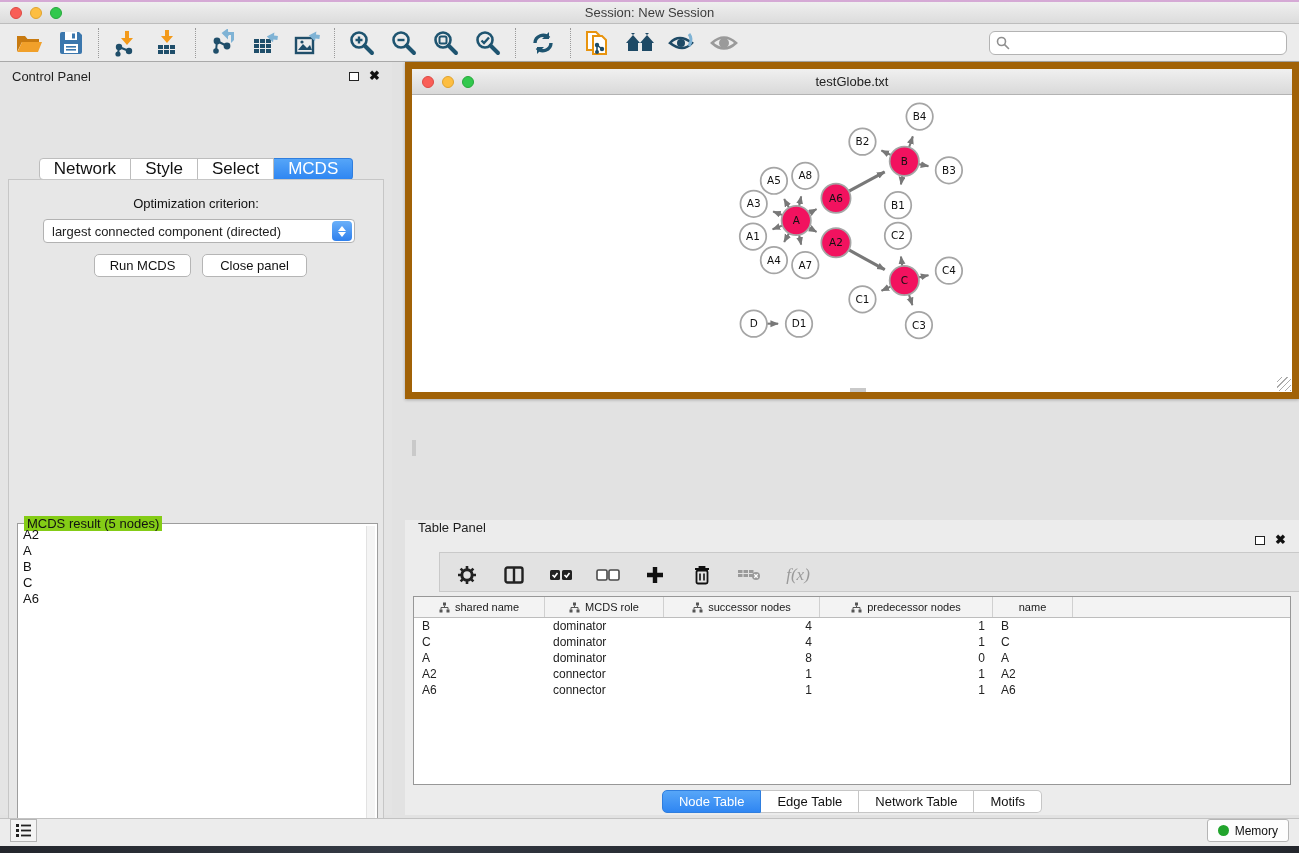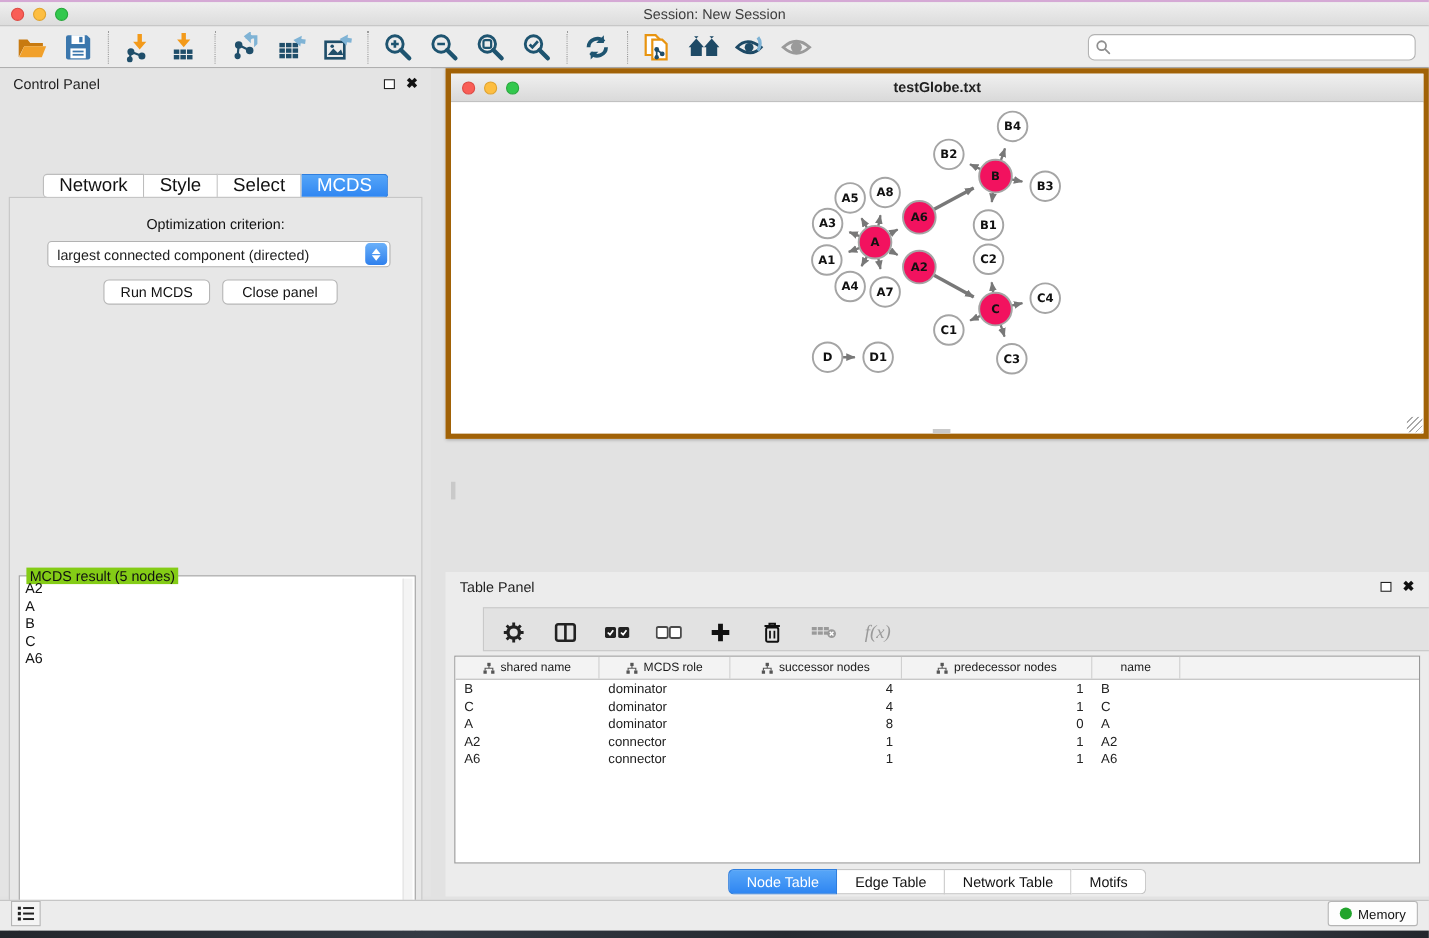"testGlobe.txt" #net-window { border: 5px solid #a16207 -> 7px solid #a16207; font-weight: bold -> none }
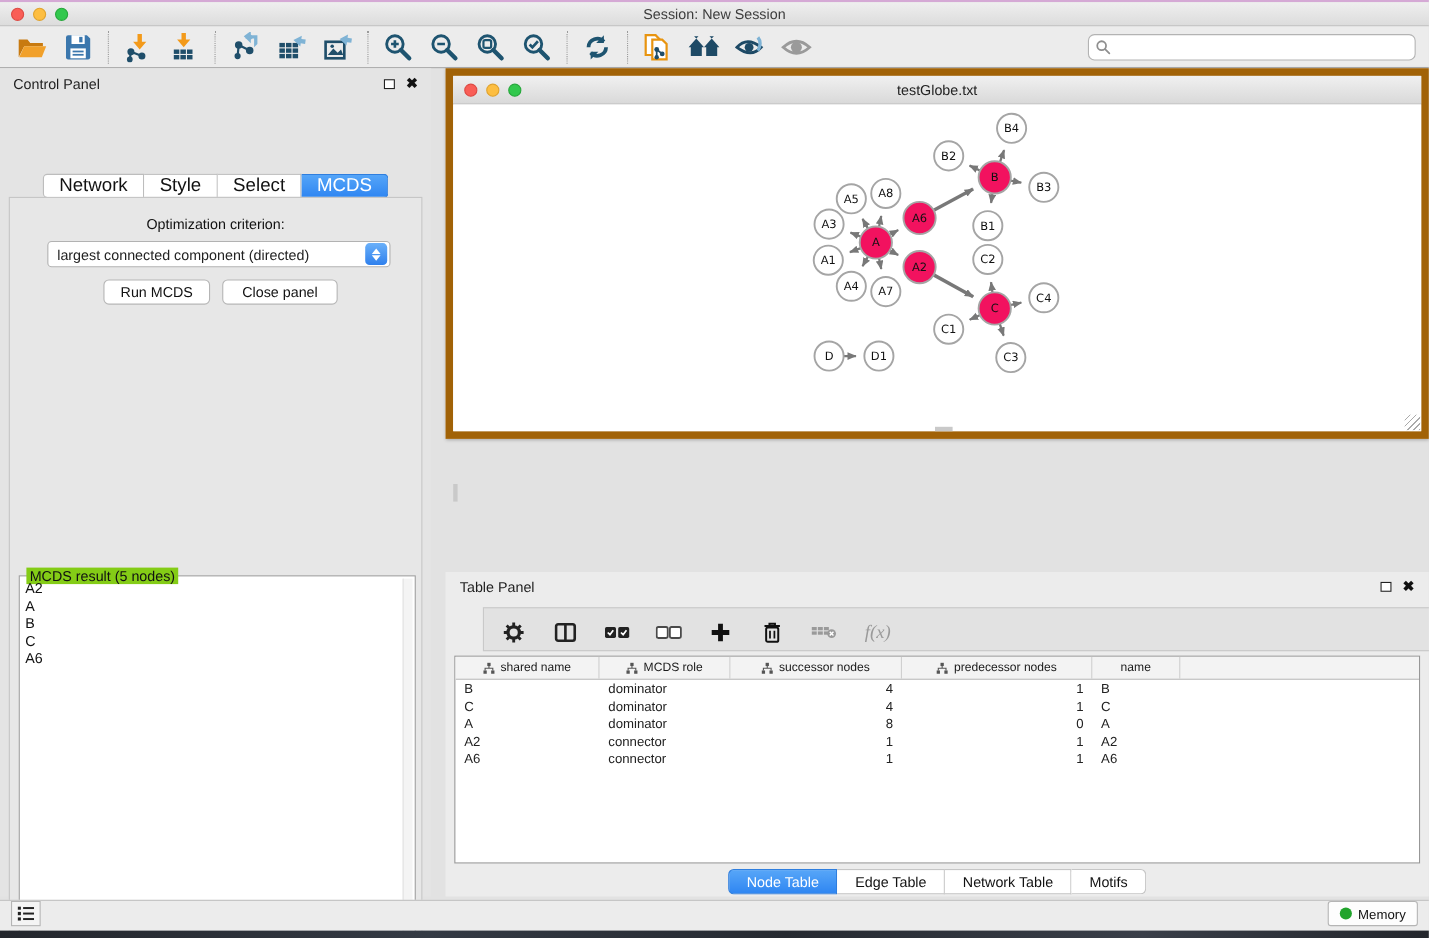"Table Panel" #tp-header { align-items: center -> flex-start; flex-direction: none -> column }
